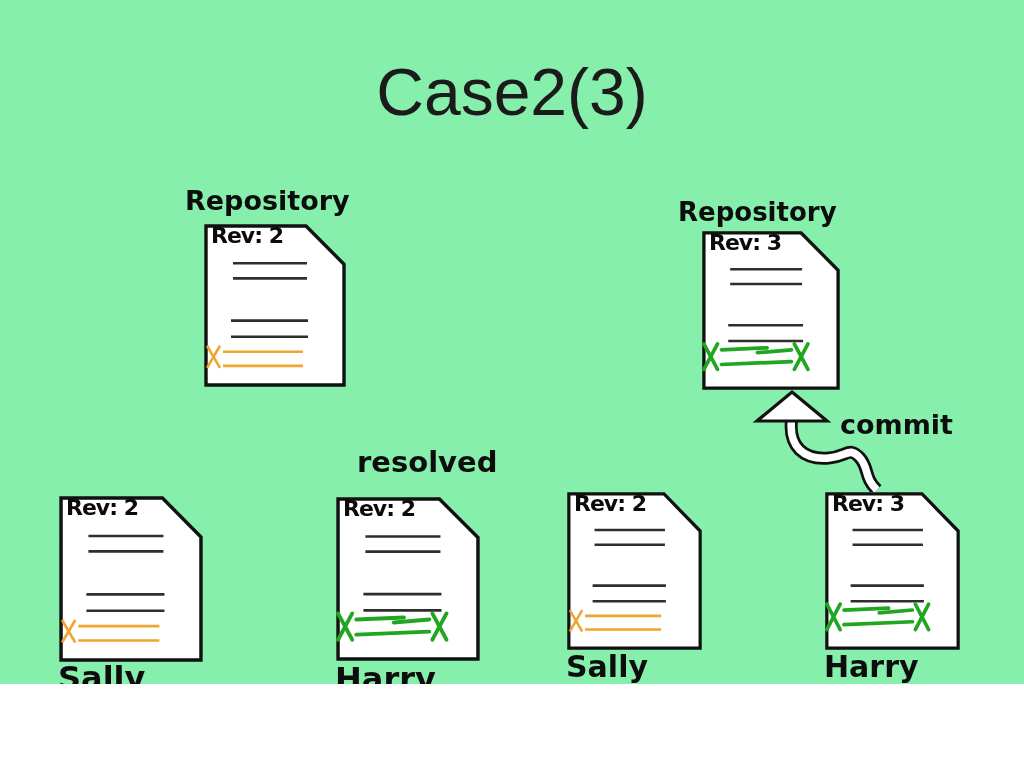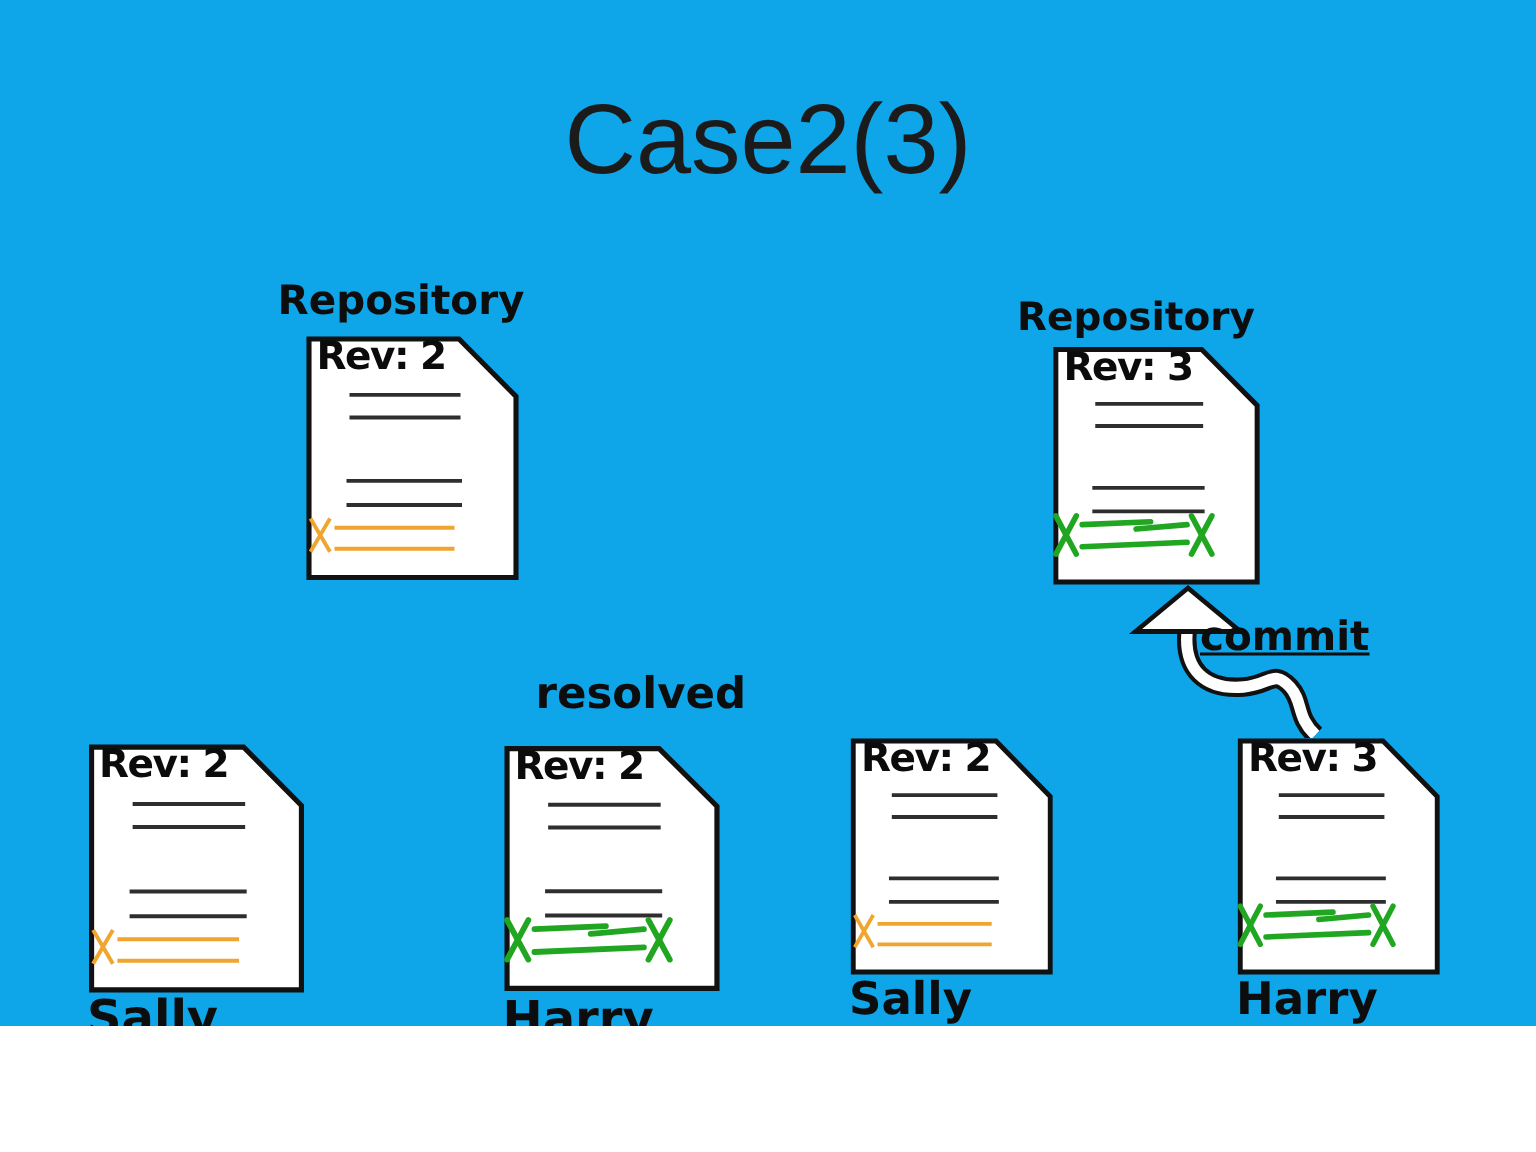"Case2(3)" #canvas { background: #0ea5e9 -> #86efac }
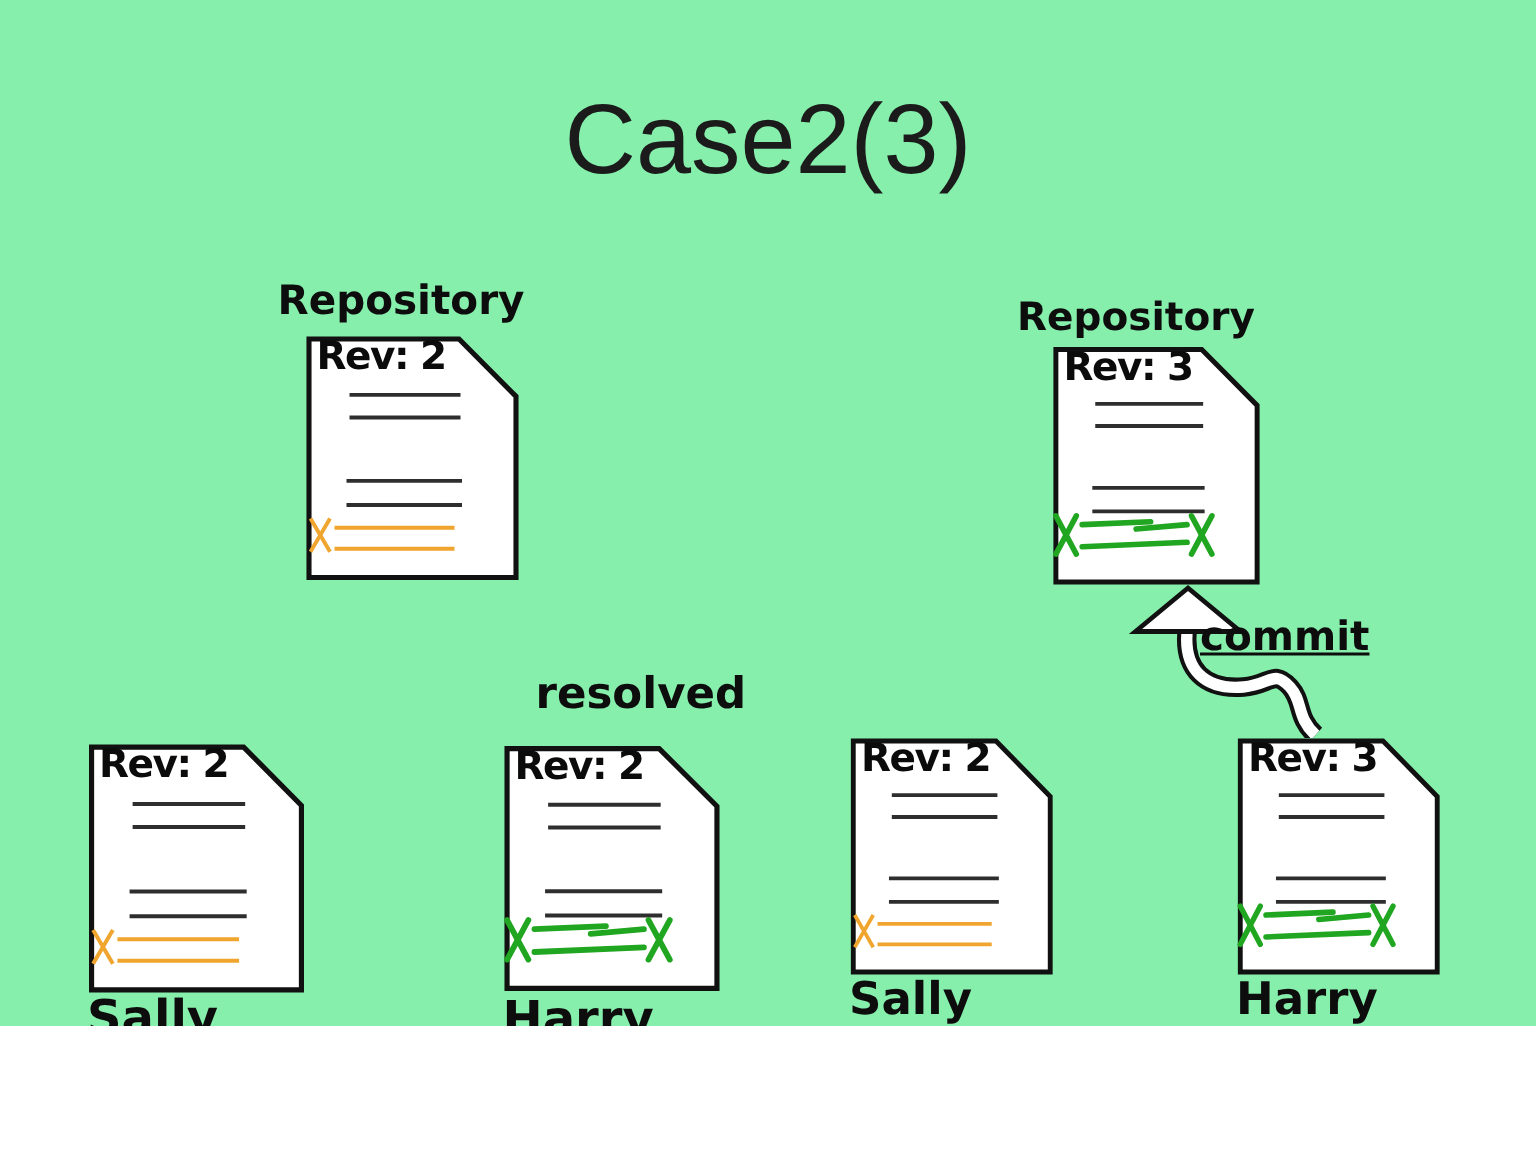"Rev: 2" .rev { font-size: 26px -> 22px }
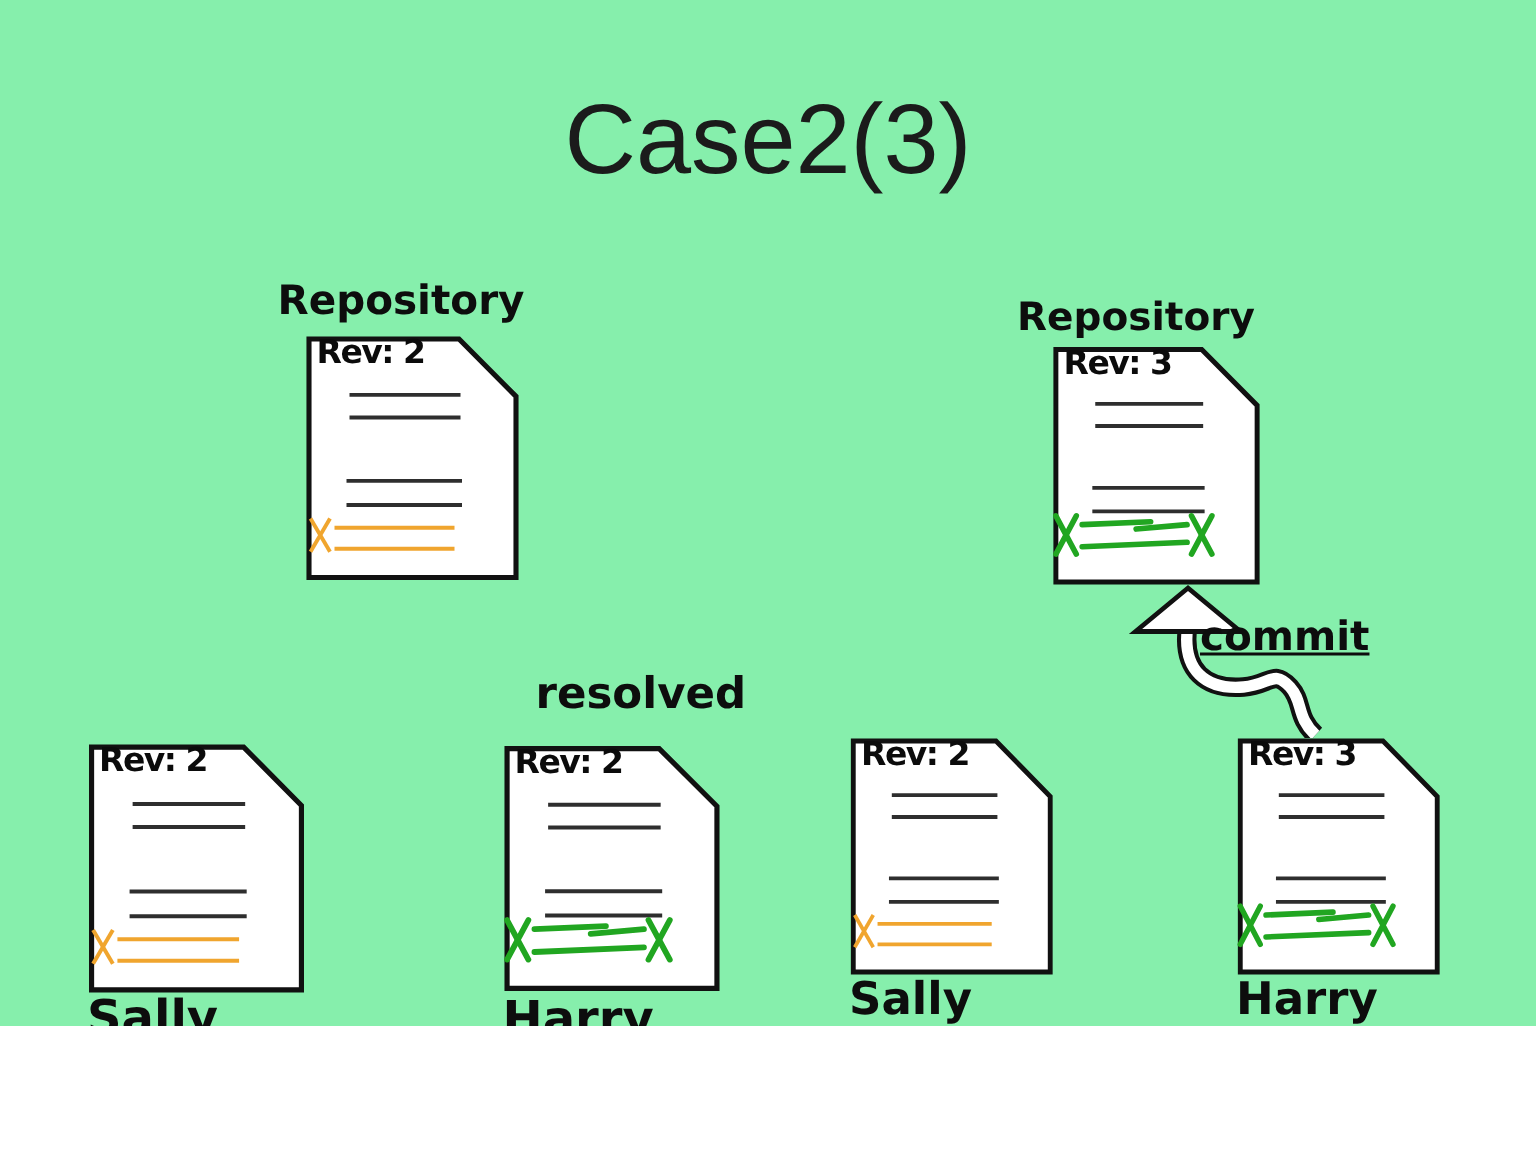"commit" div.lbl { left: 800px -> 840px; text-decoration: underline -> none }
